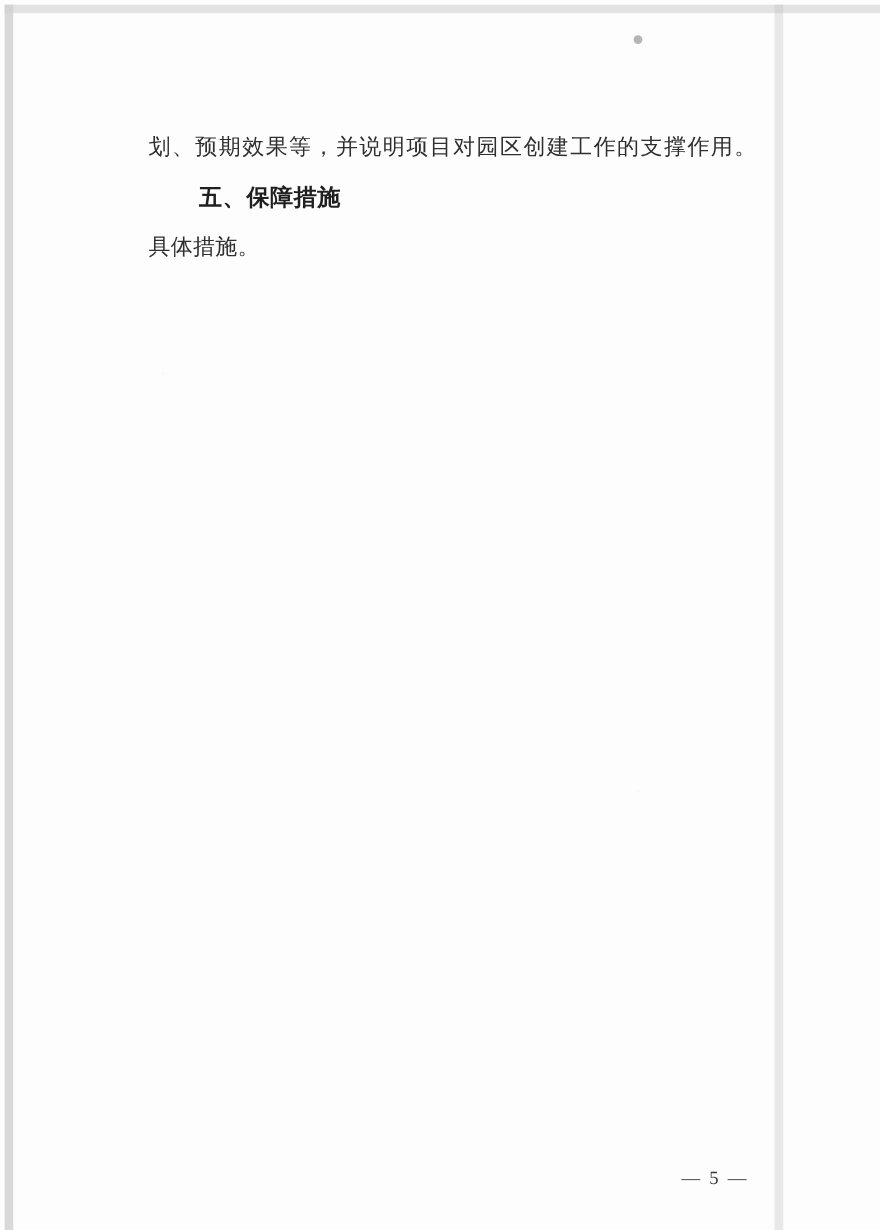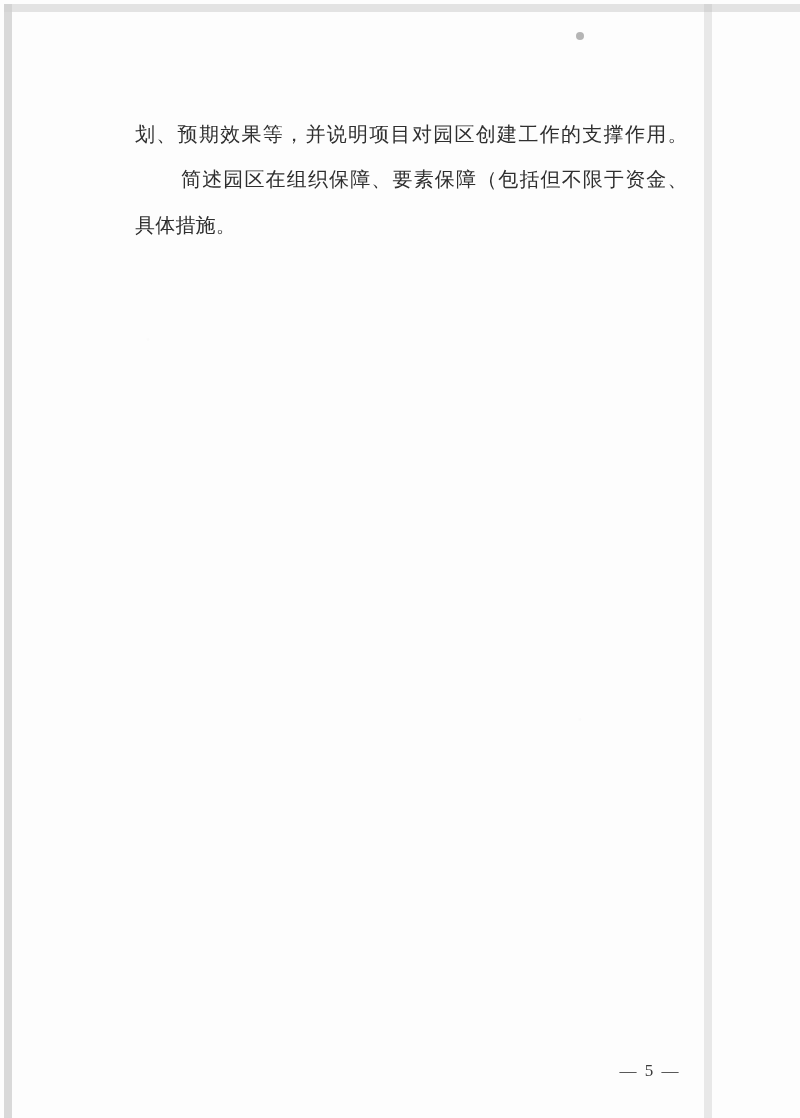"五、保障措施" p.line { html: none -> <p>五、保障措施</p> }
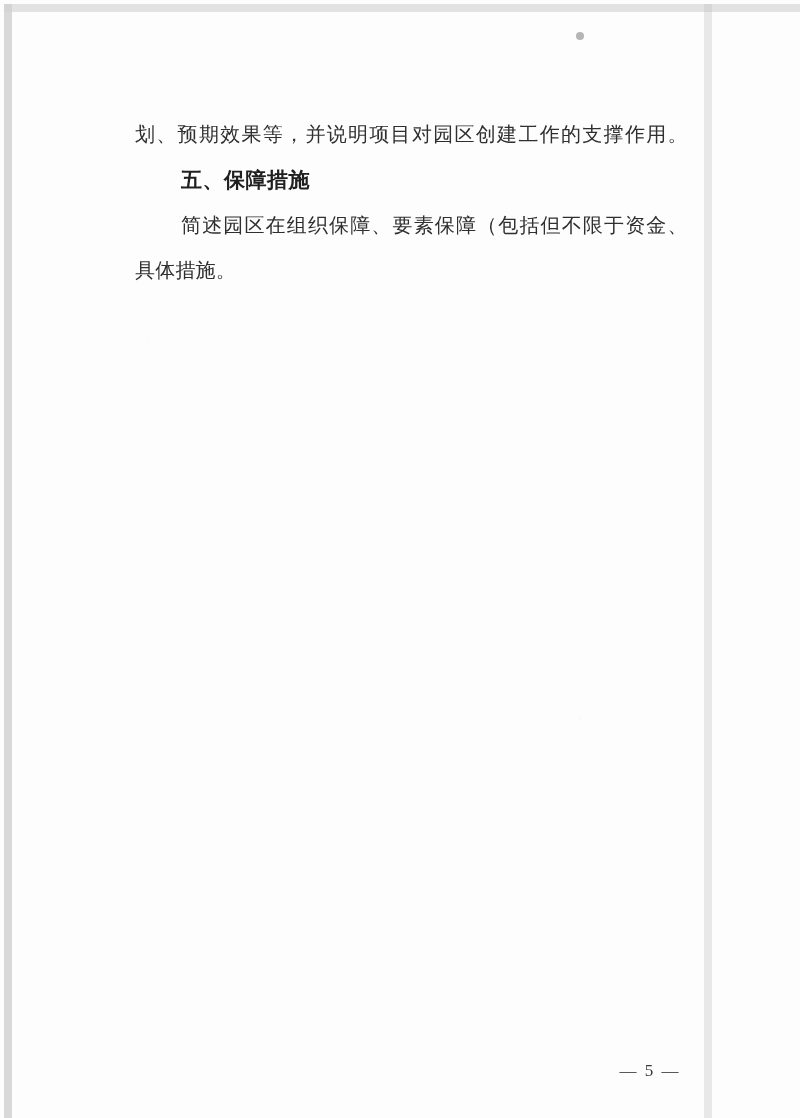"简述园区在组织保障、要素保障（包括但不限于资金、" p.line { html: <p>简述园区在组织保障、要素保障（包括但不限于资金、</p> -> none }
